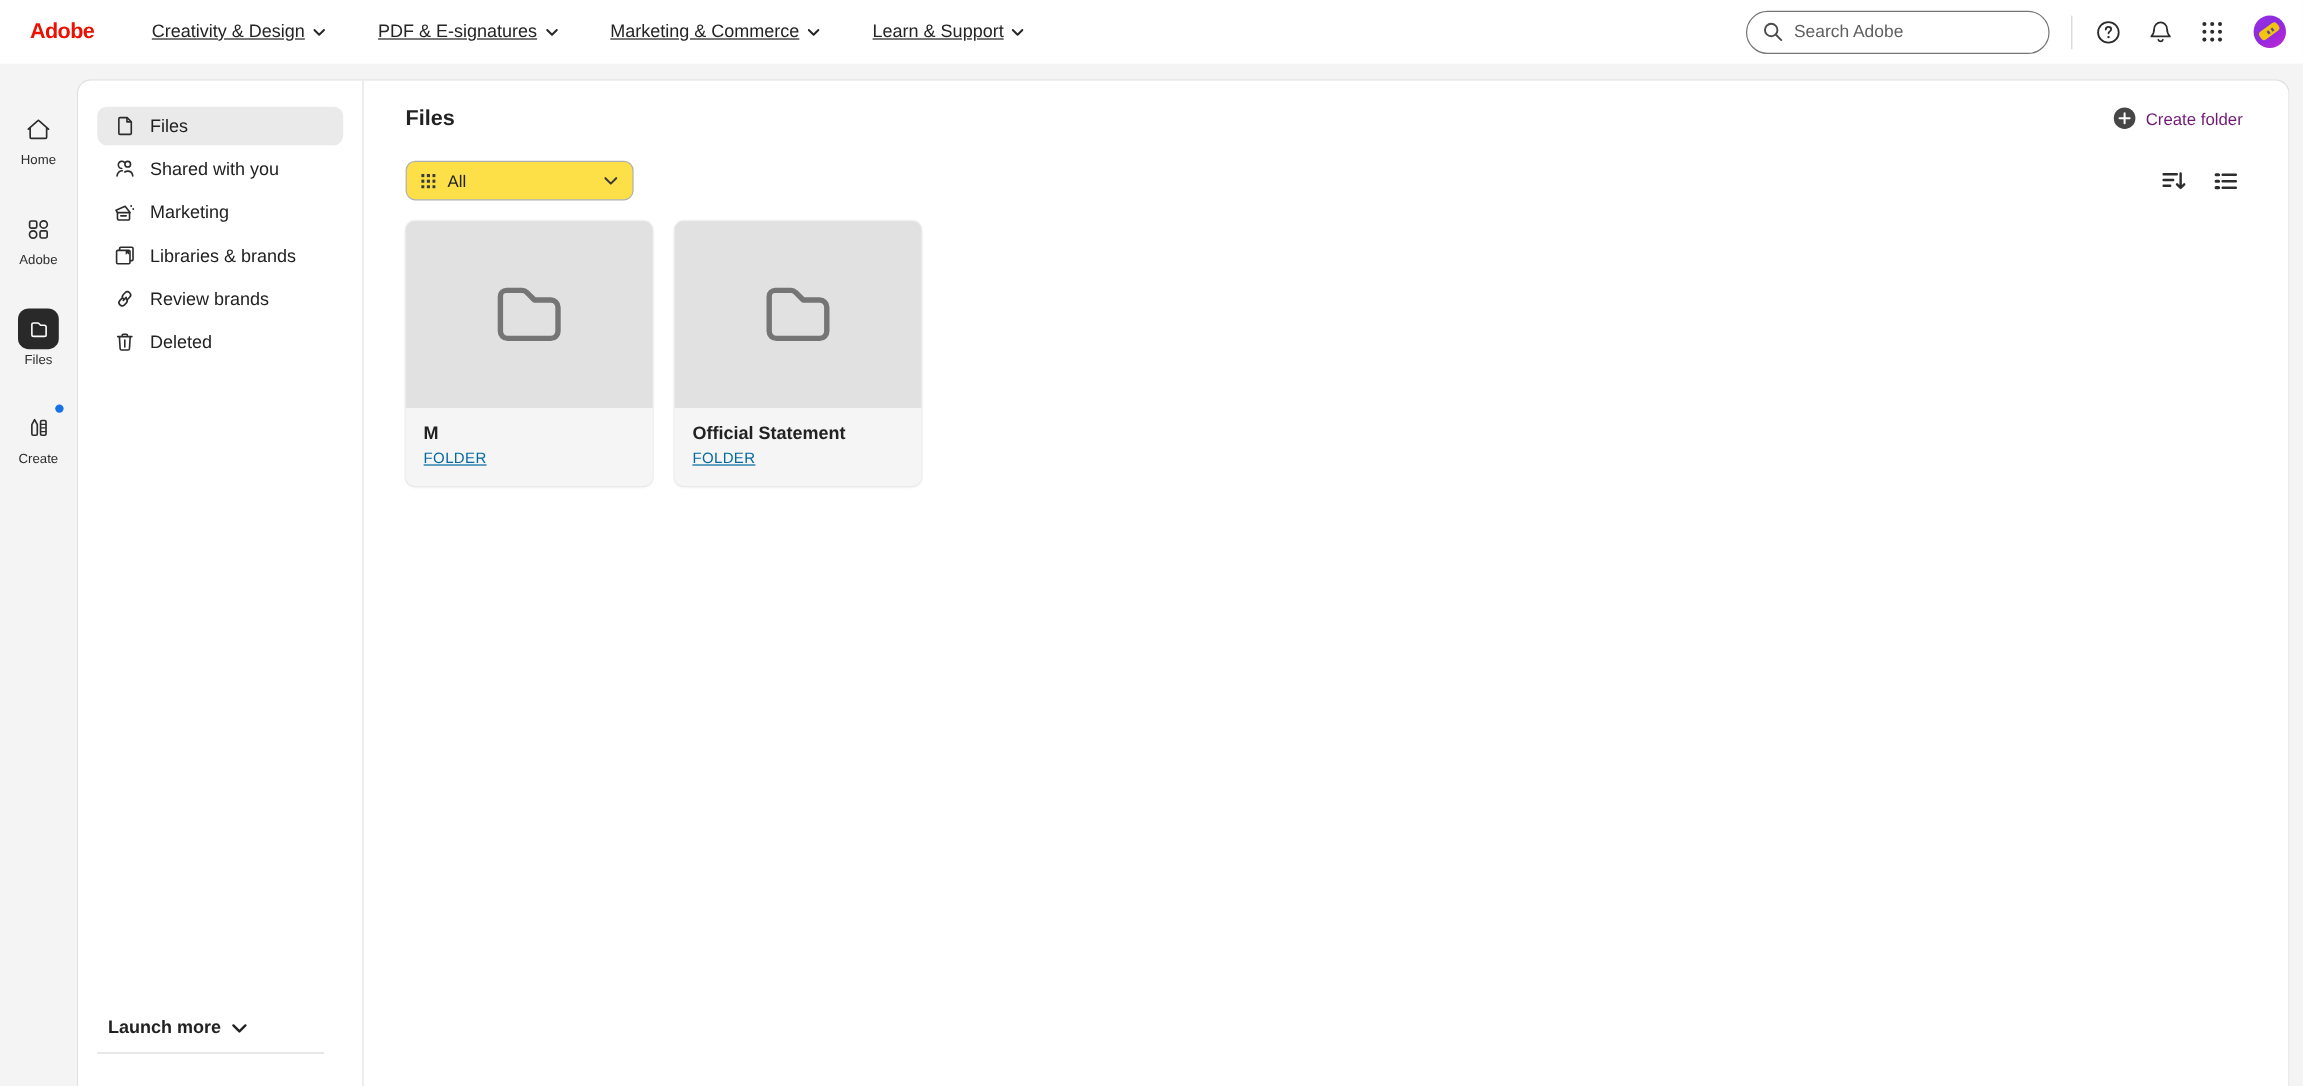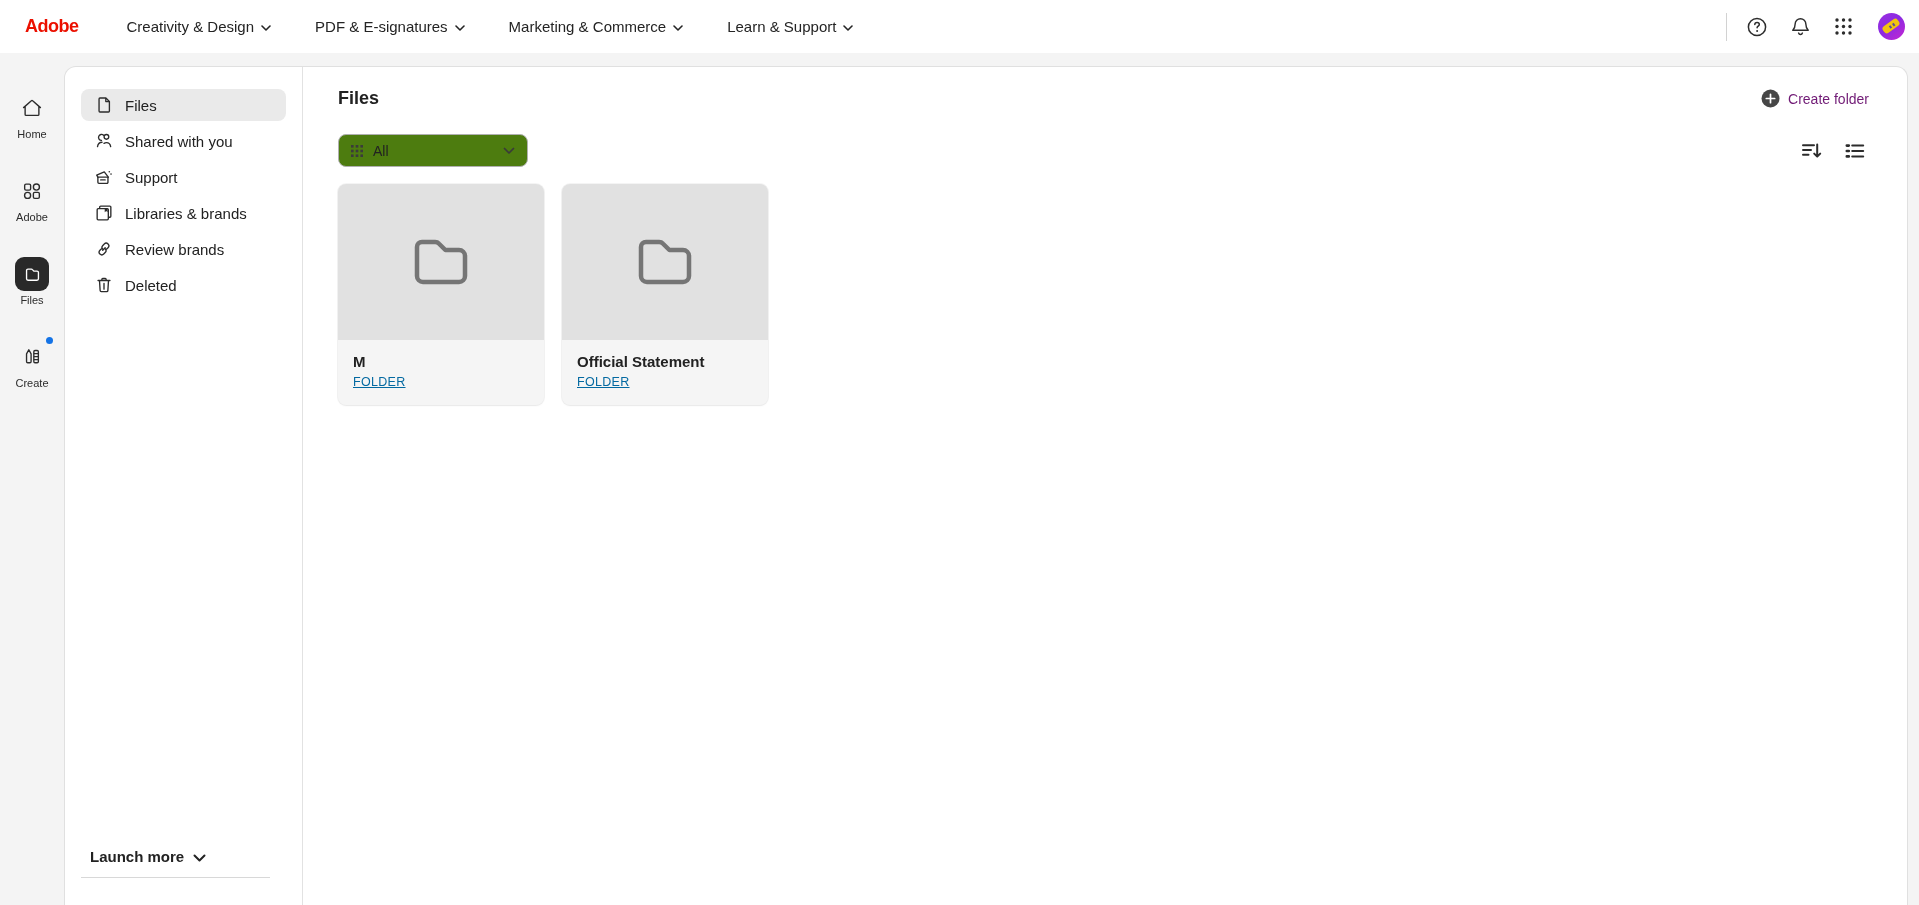"Creativity & Design" .menu-item { text-decoration: none -> underline }
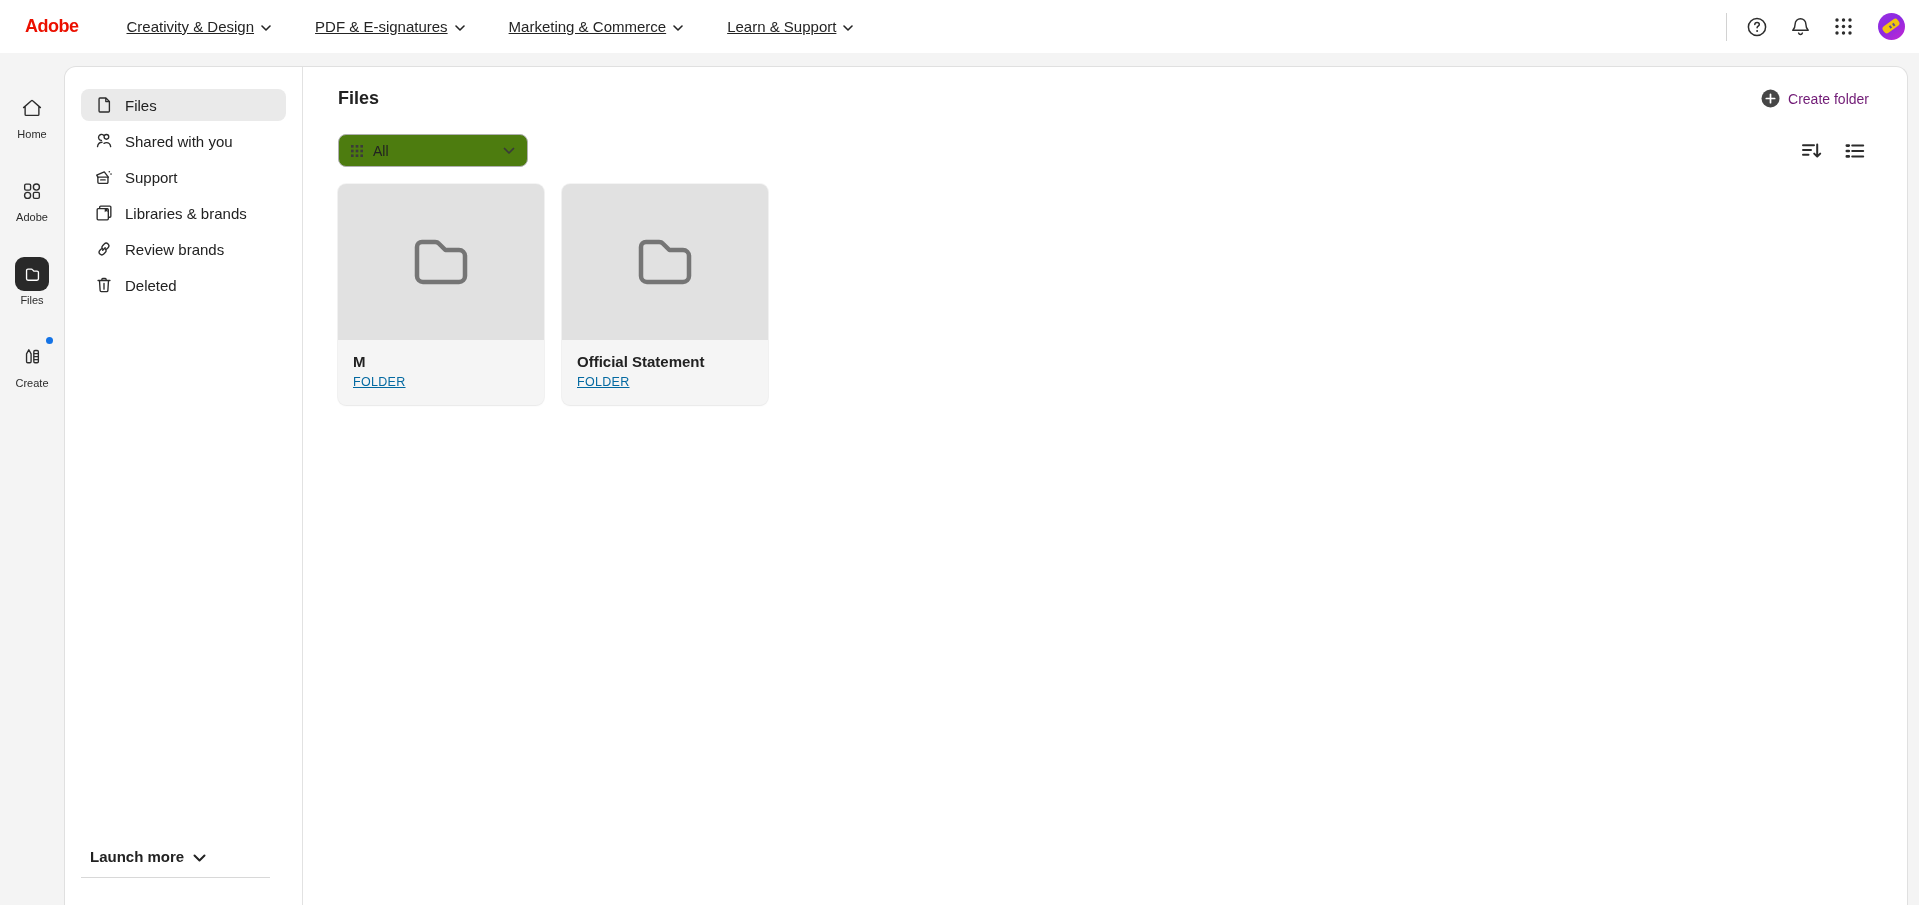"Search Adobe" div.search { html: none -> <div> <span> <svg> <circle></circle> <path></path> </svg> </span> <input> </div> }
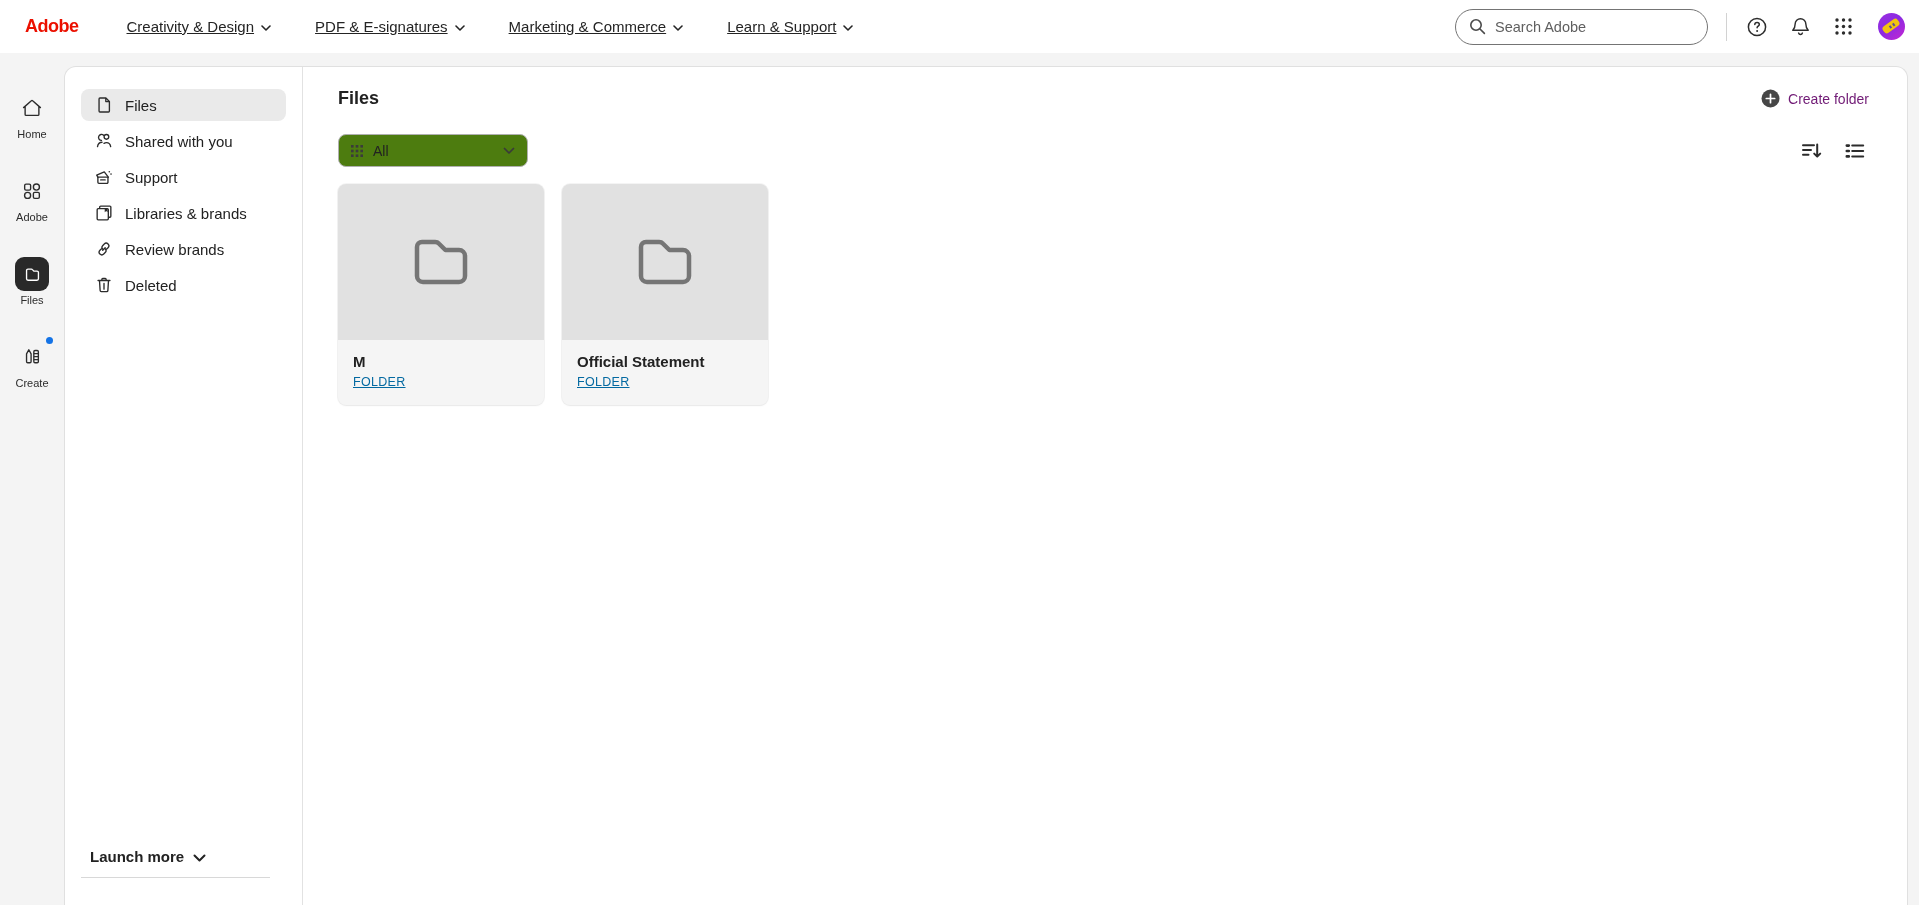"All" .filter-btn { background: #4d7c0f -> #fde047 }
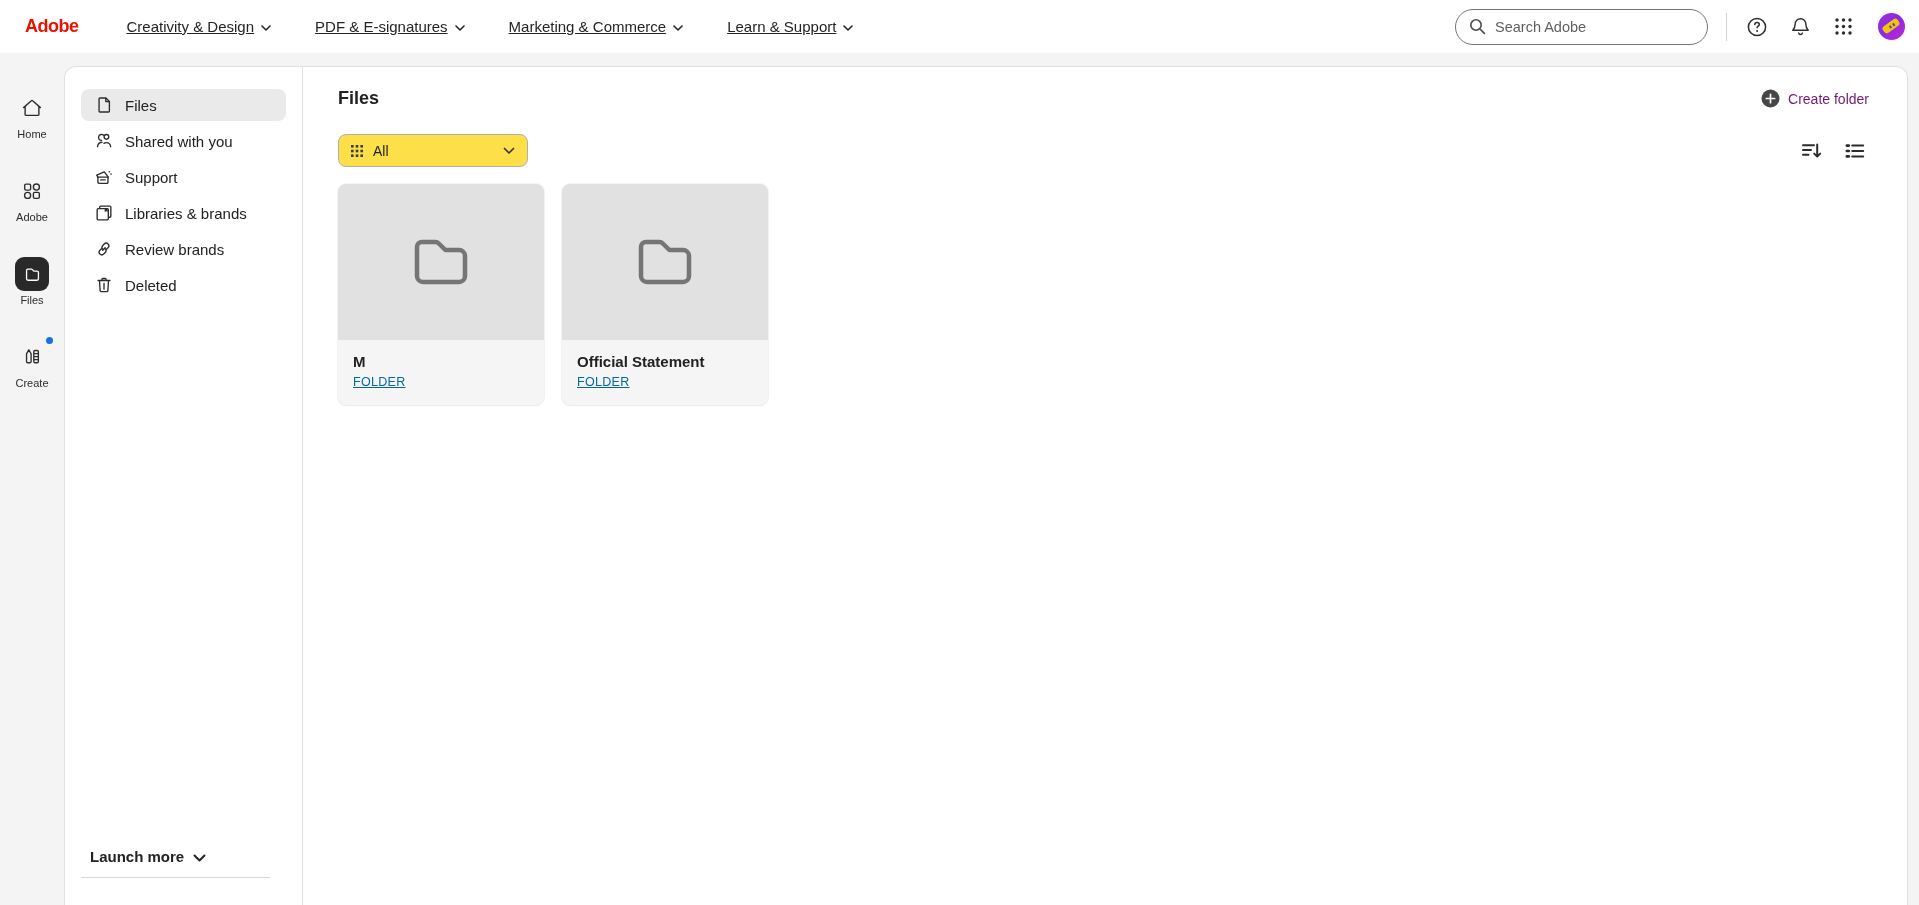"Support" span { text: Support -> Marketing }
